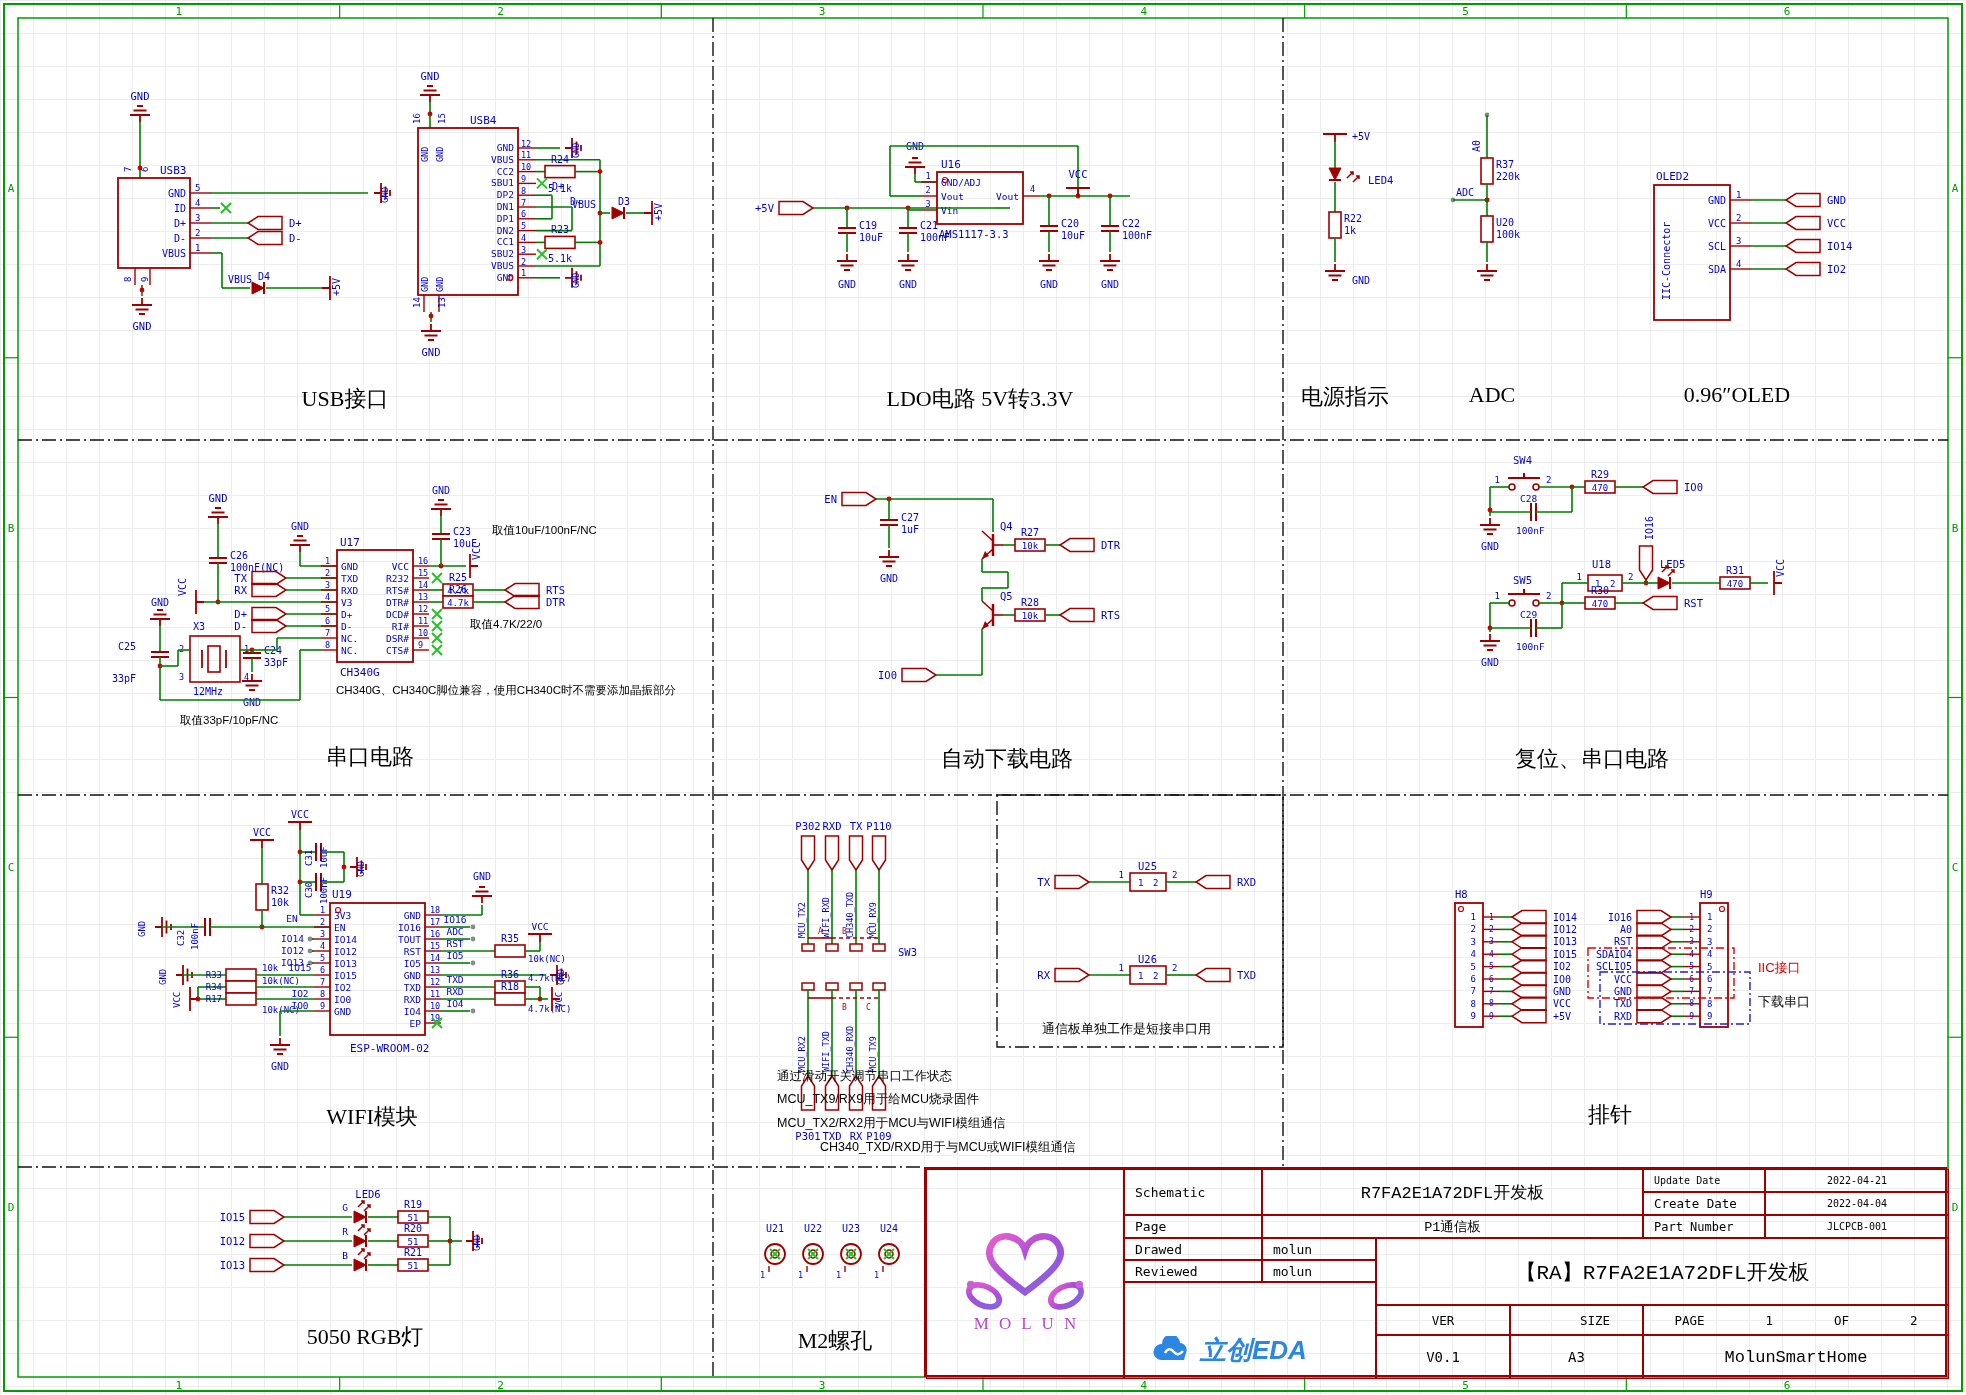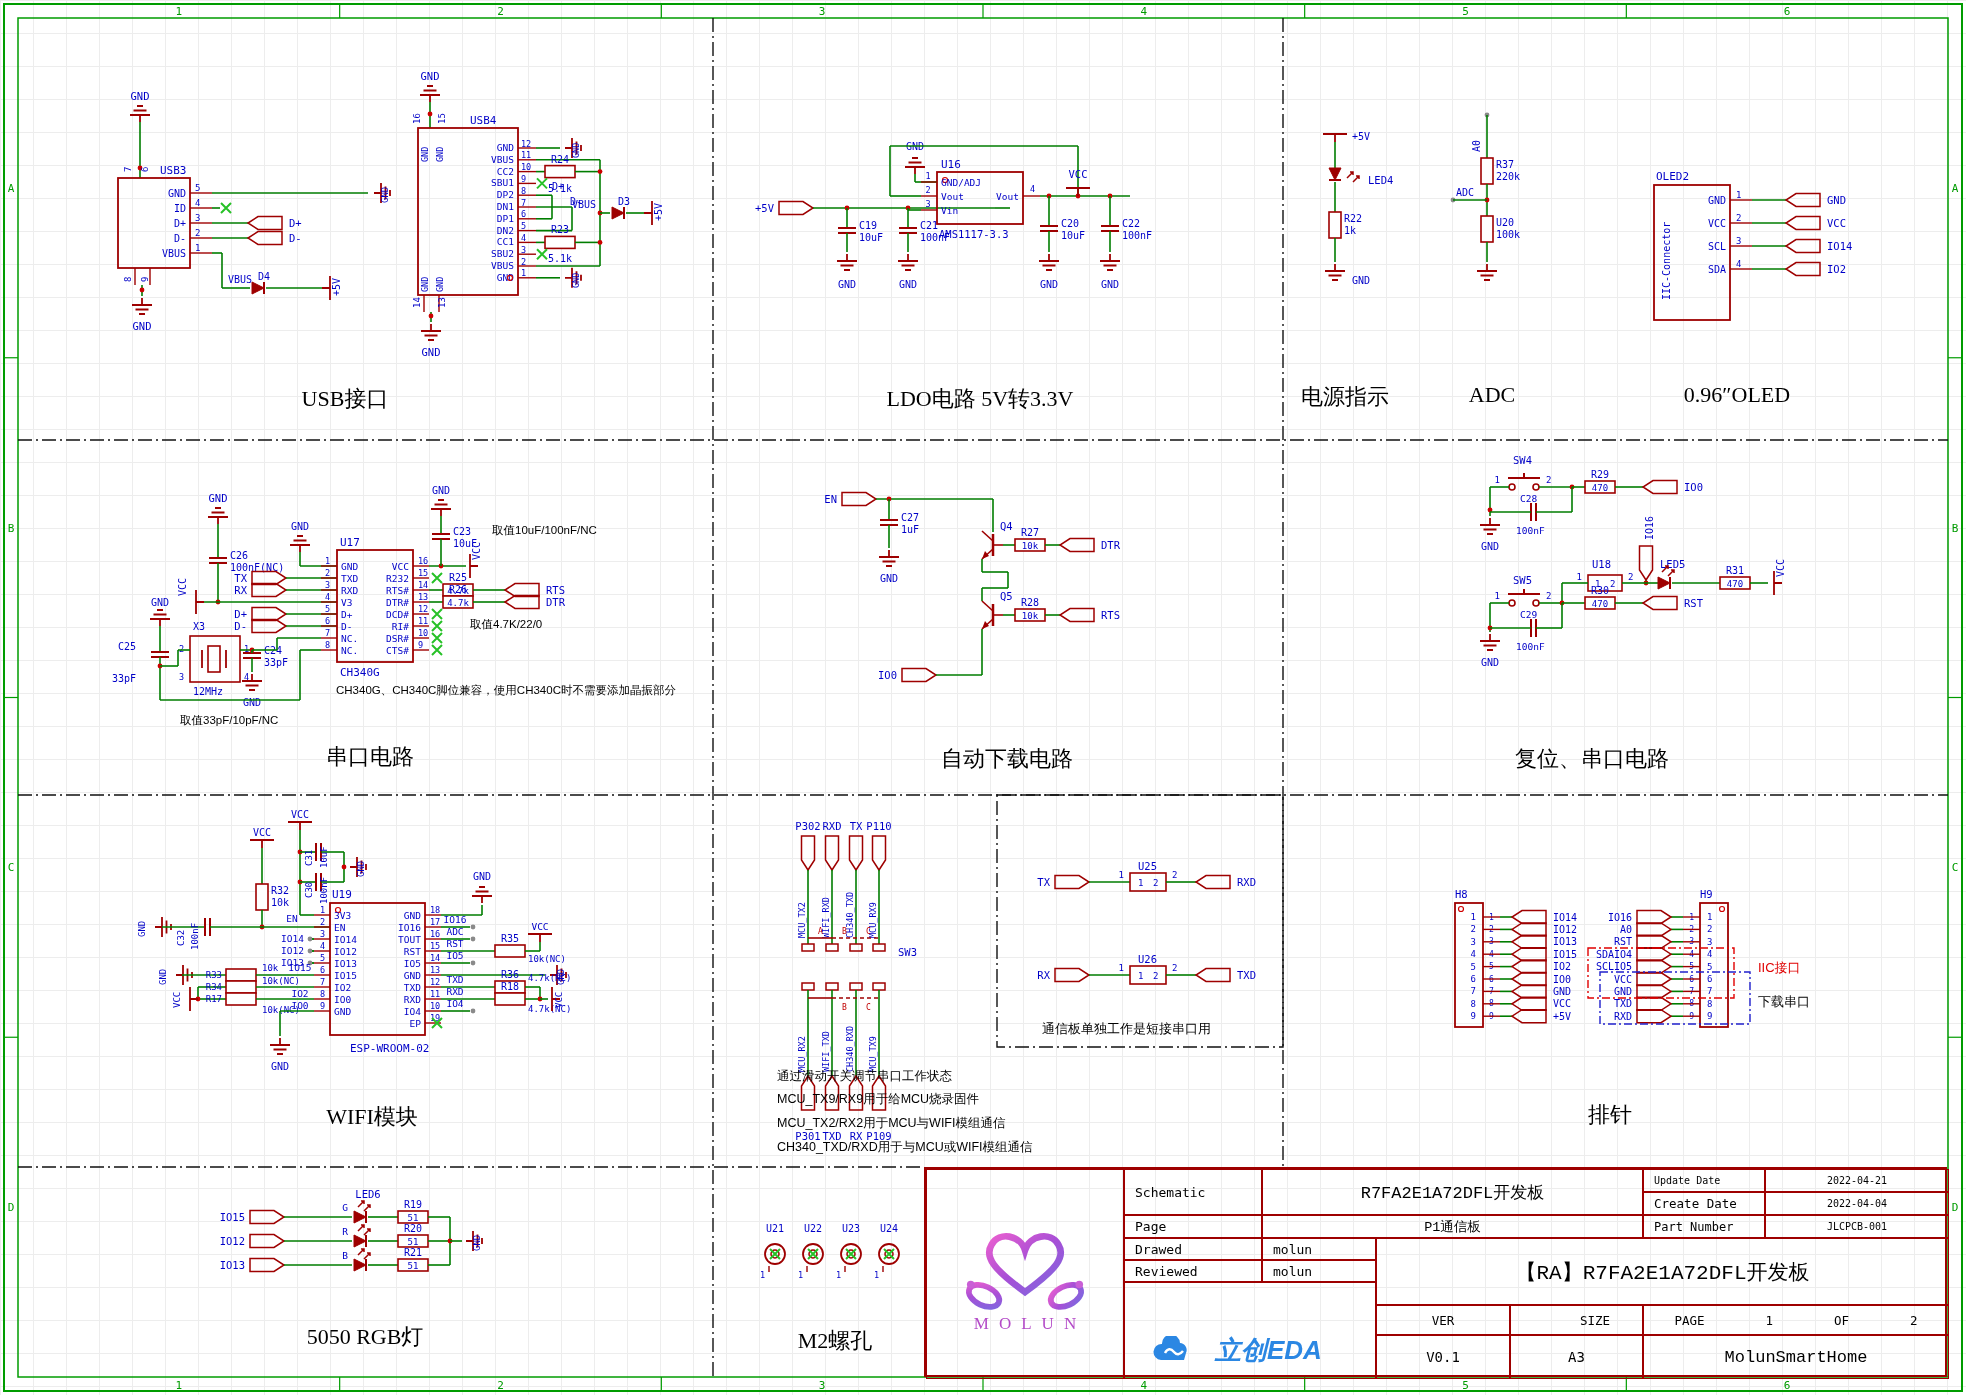"CH340_TXD/RXD用于与MCU或WIFI模组通信" div.note { left: 777px -> 820px }
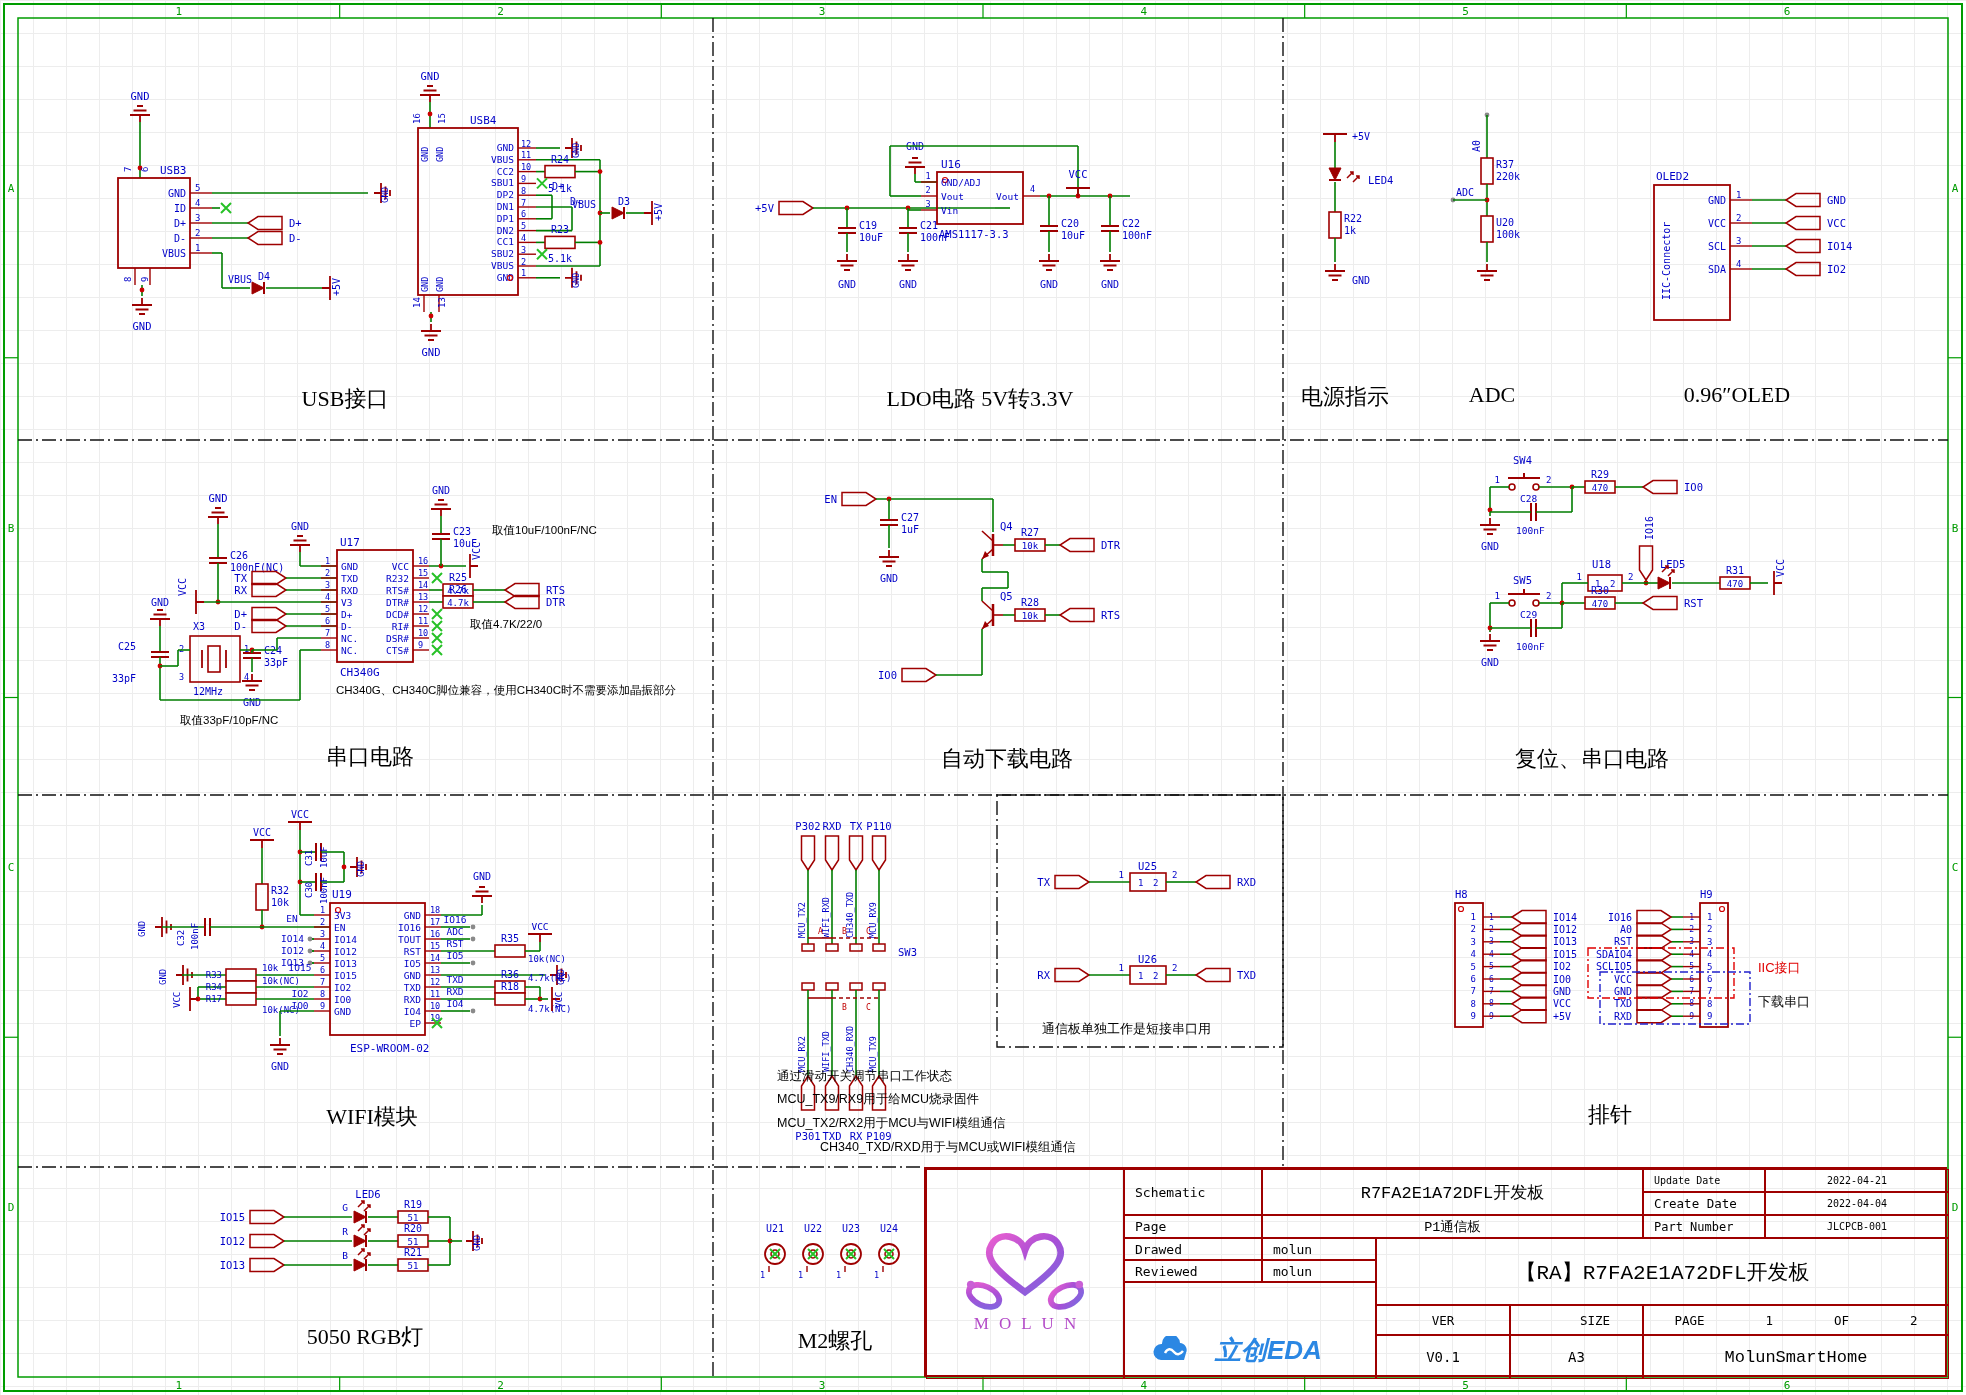"立创EDA" .eda-logo { gap: 22px -> 7px }
